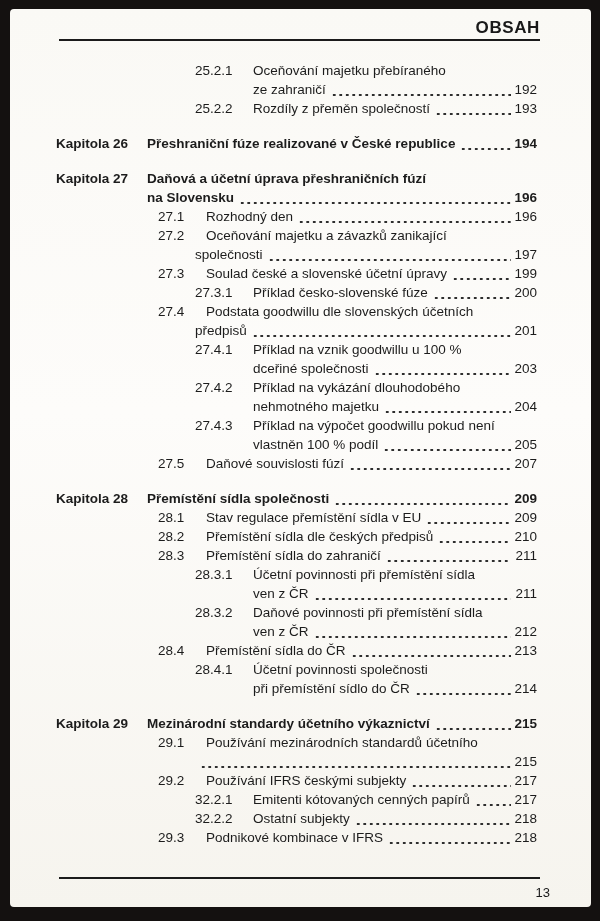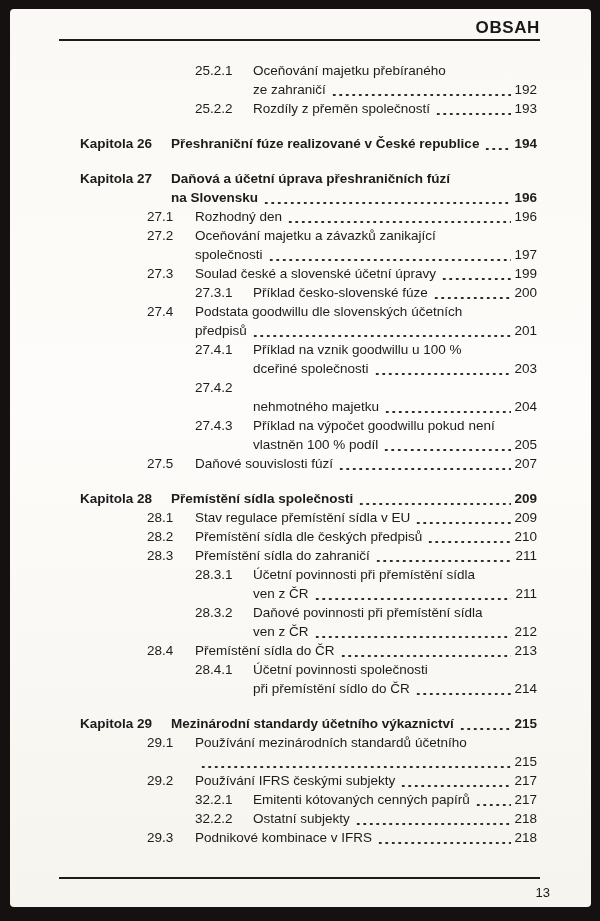"Kapitola 26" .toc-row.bold { margin-left: 24px -> none }
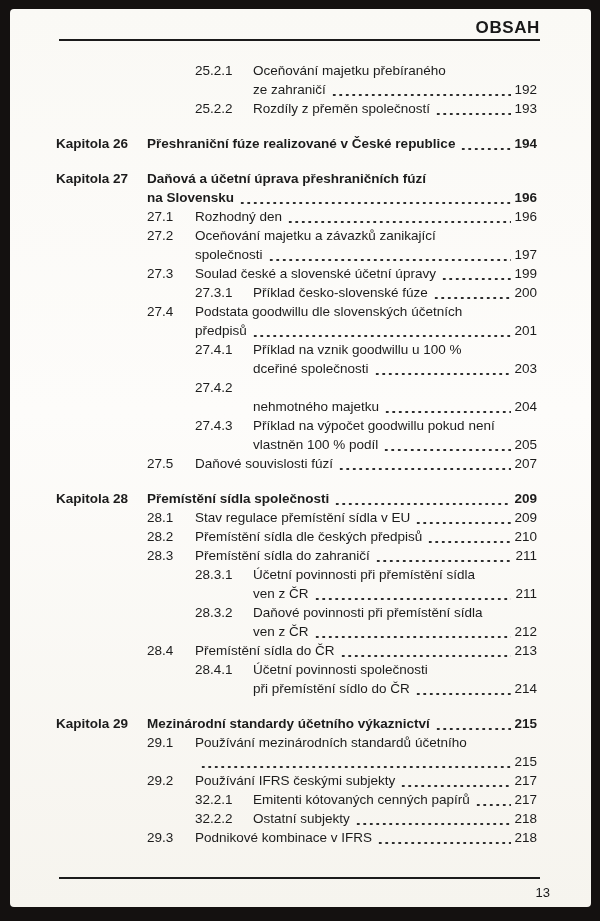"27.1" .ind-section .label { margin-left: none -> 11px }
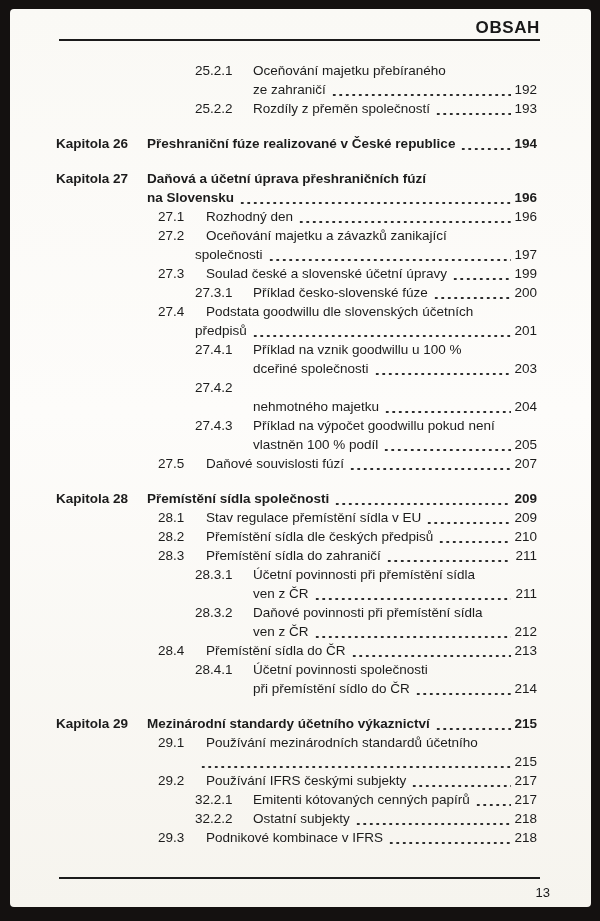"Příklad na vykázání dlouhodobého" span.title { html: none -> <span>Příklad na vykázání dlouhodobého</span> }
